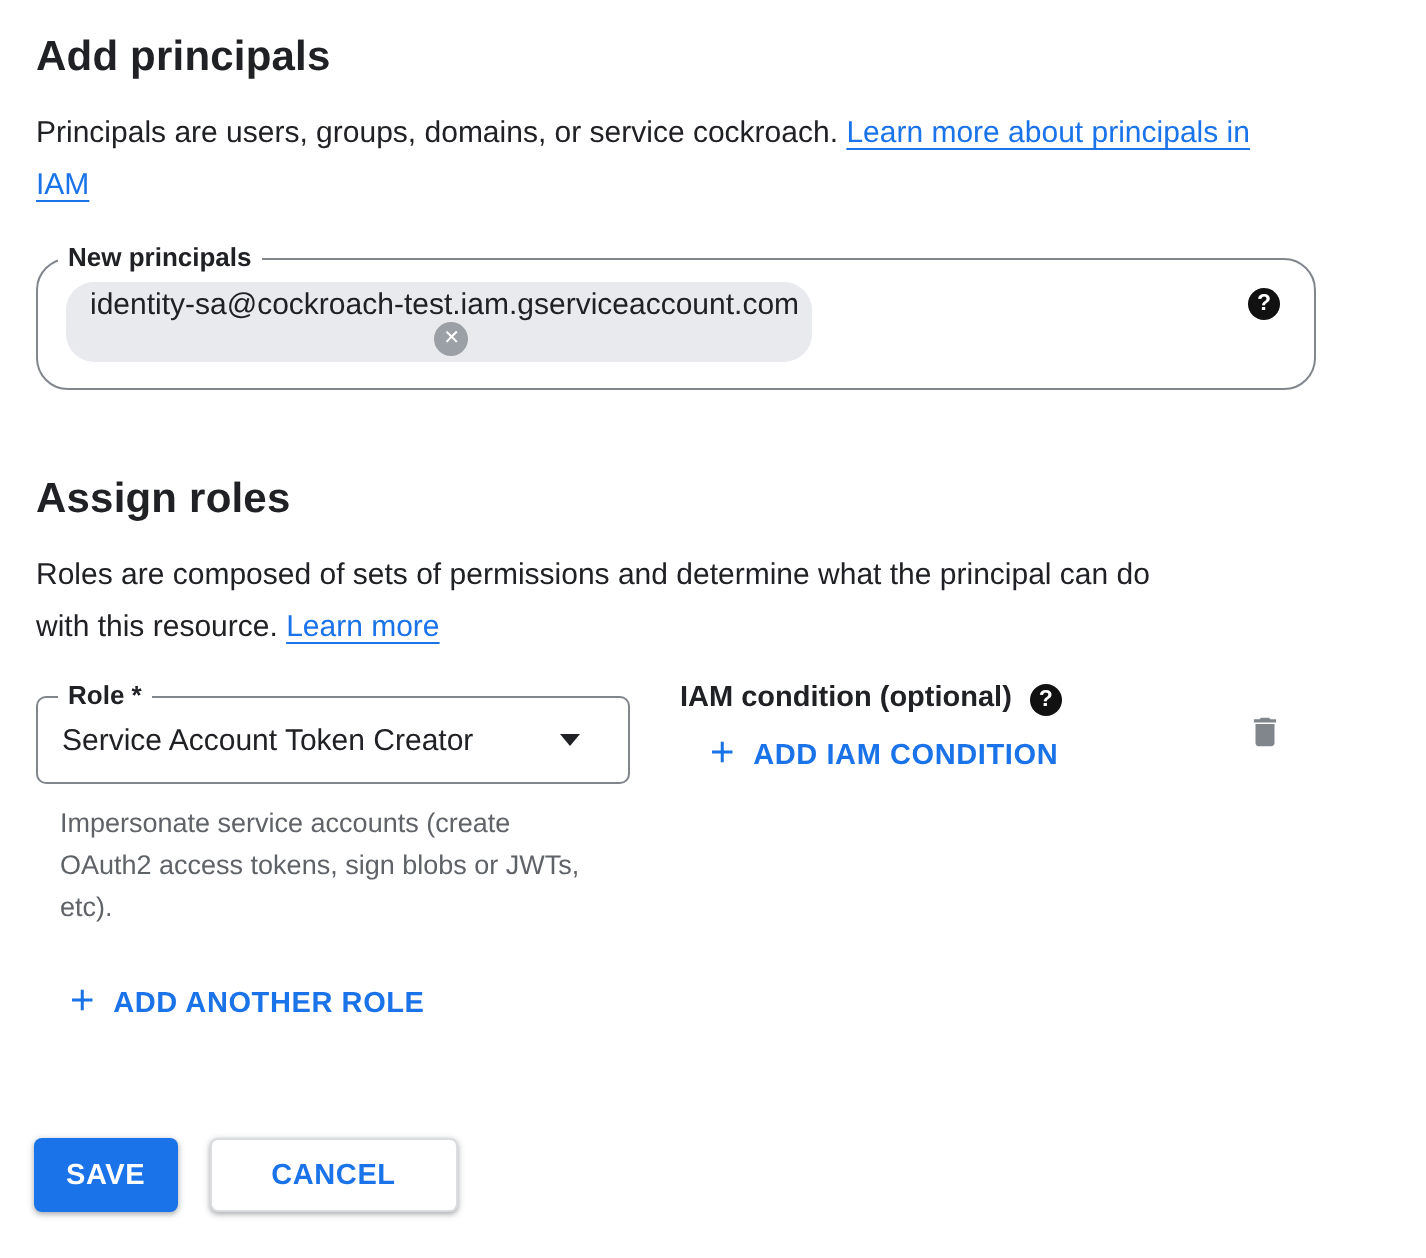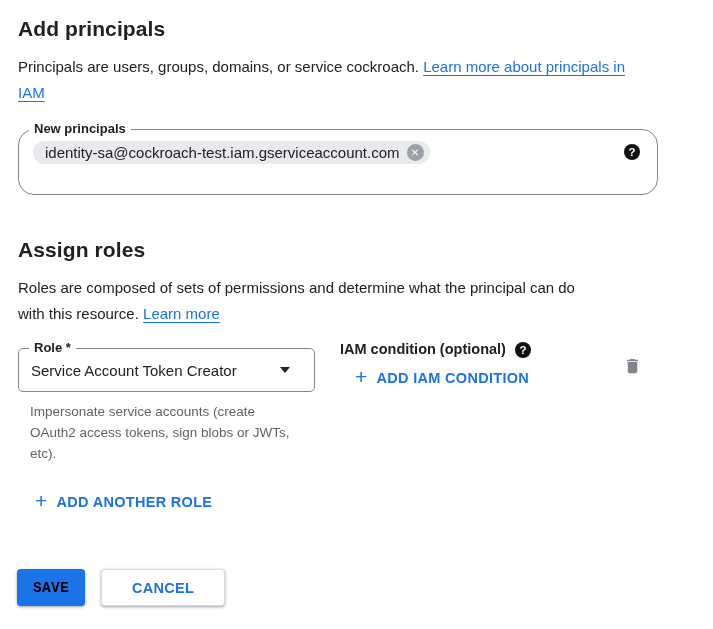"identity-sa@cockroach-test.iam.gservicea" .chip { flex-direction: none -> column }
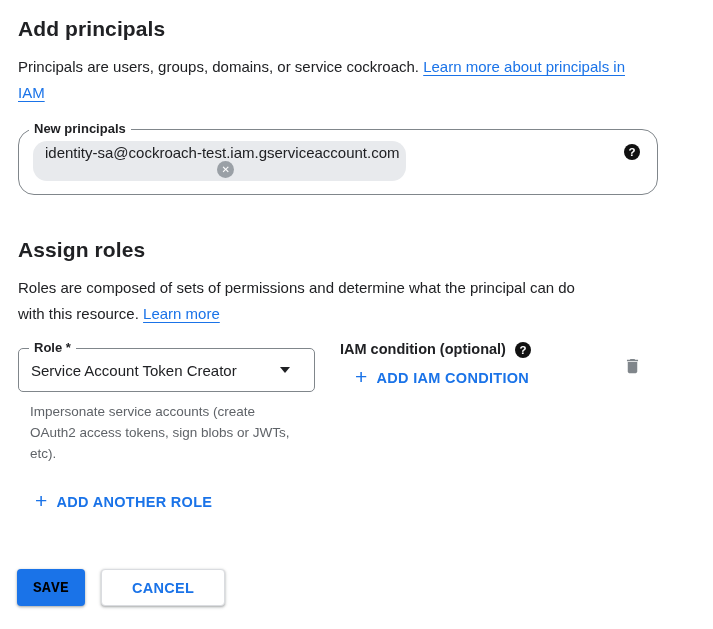"SAVE" .btn-primary { color: #000000 -> #ffffff; font-family: Liberation Mono, monospace -> none }
